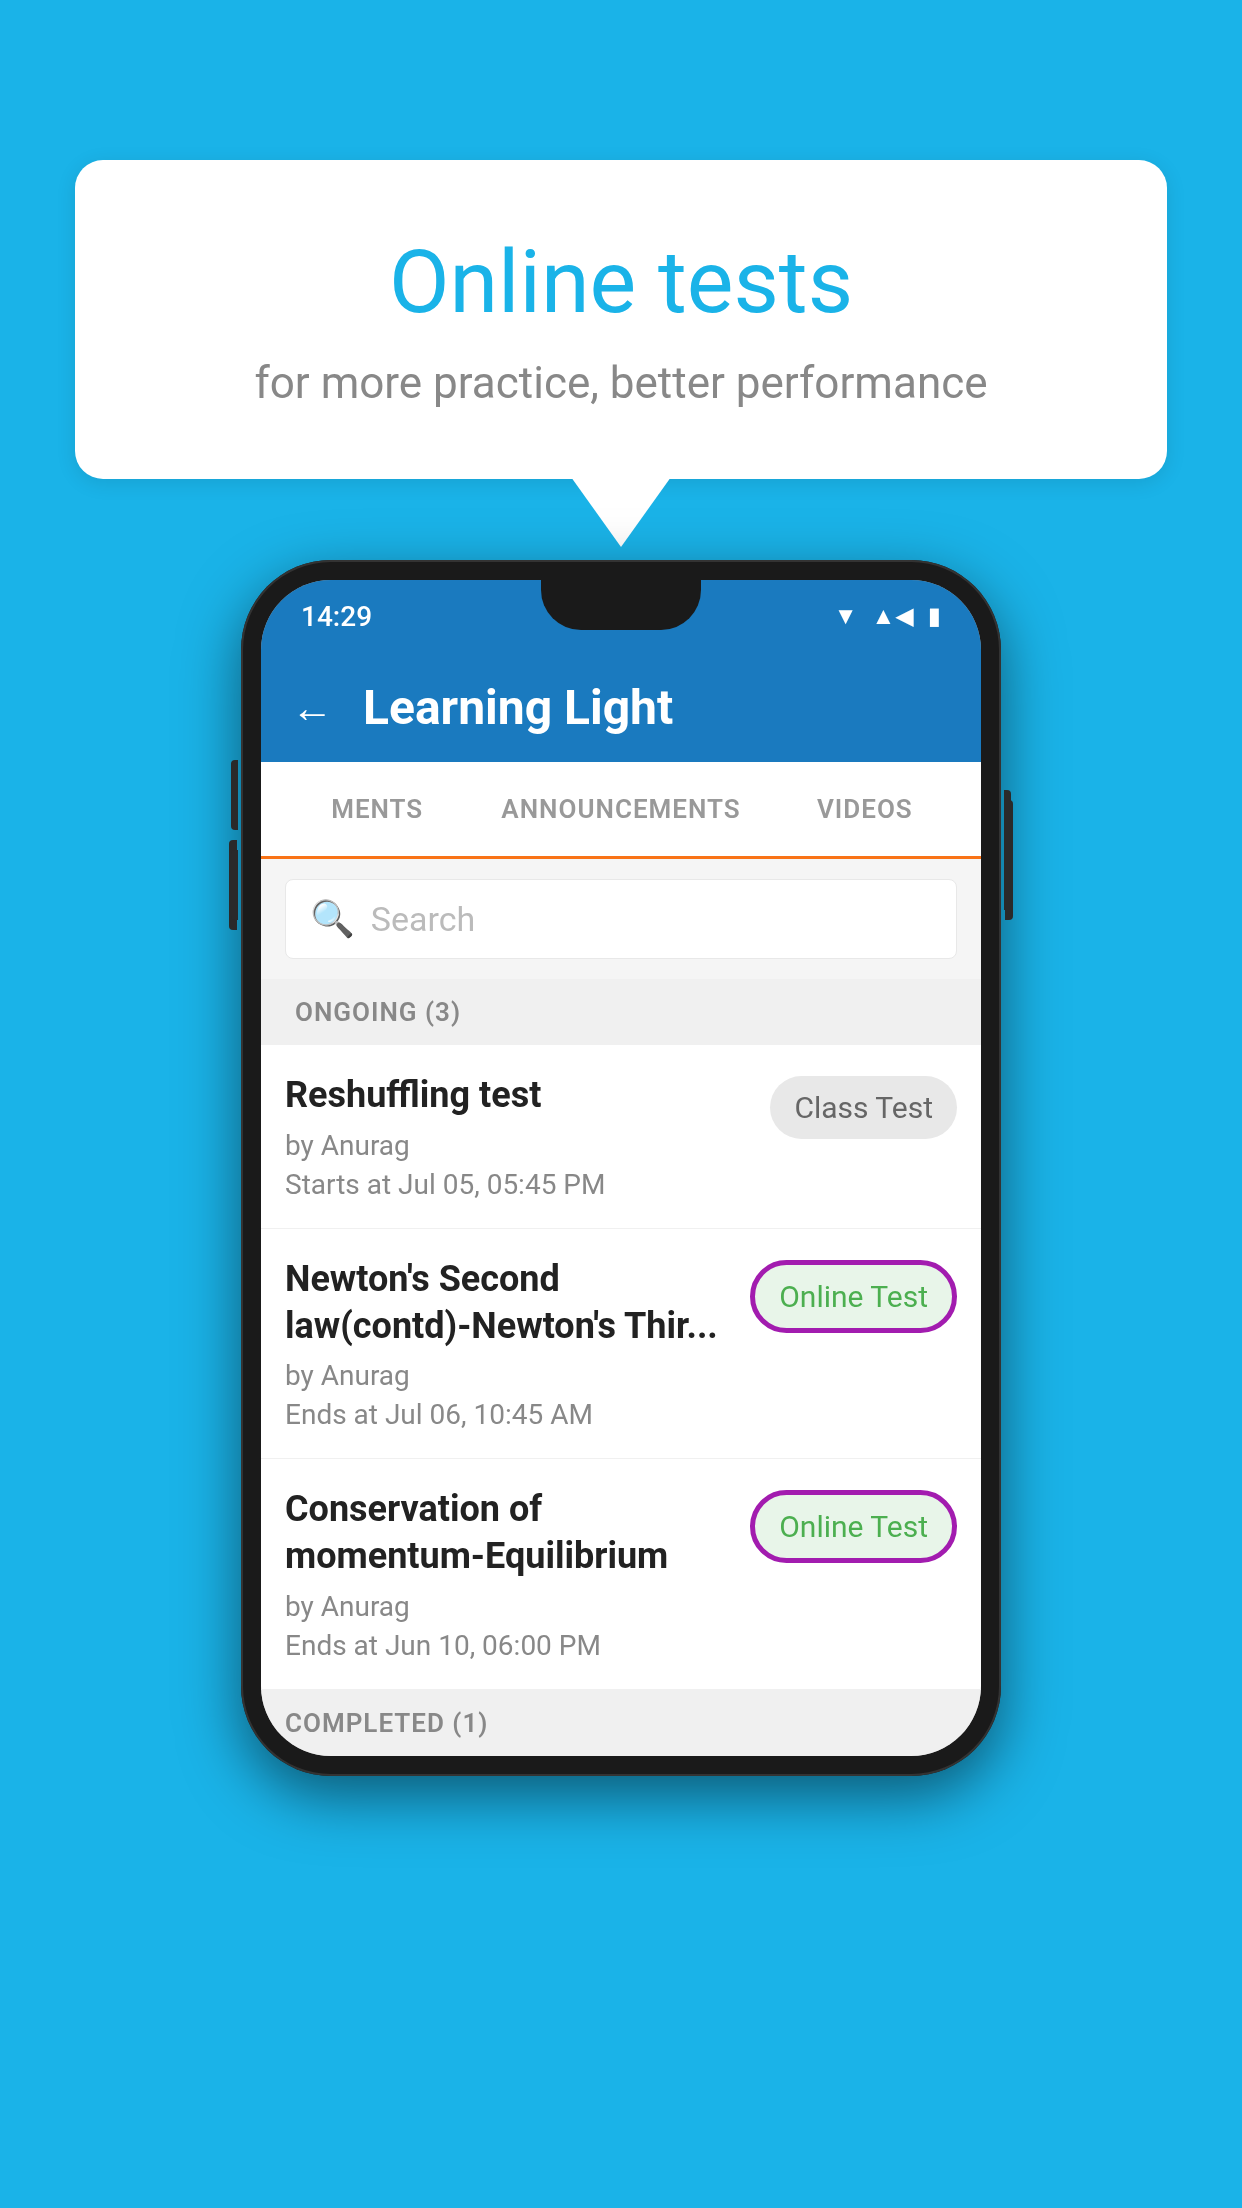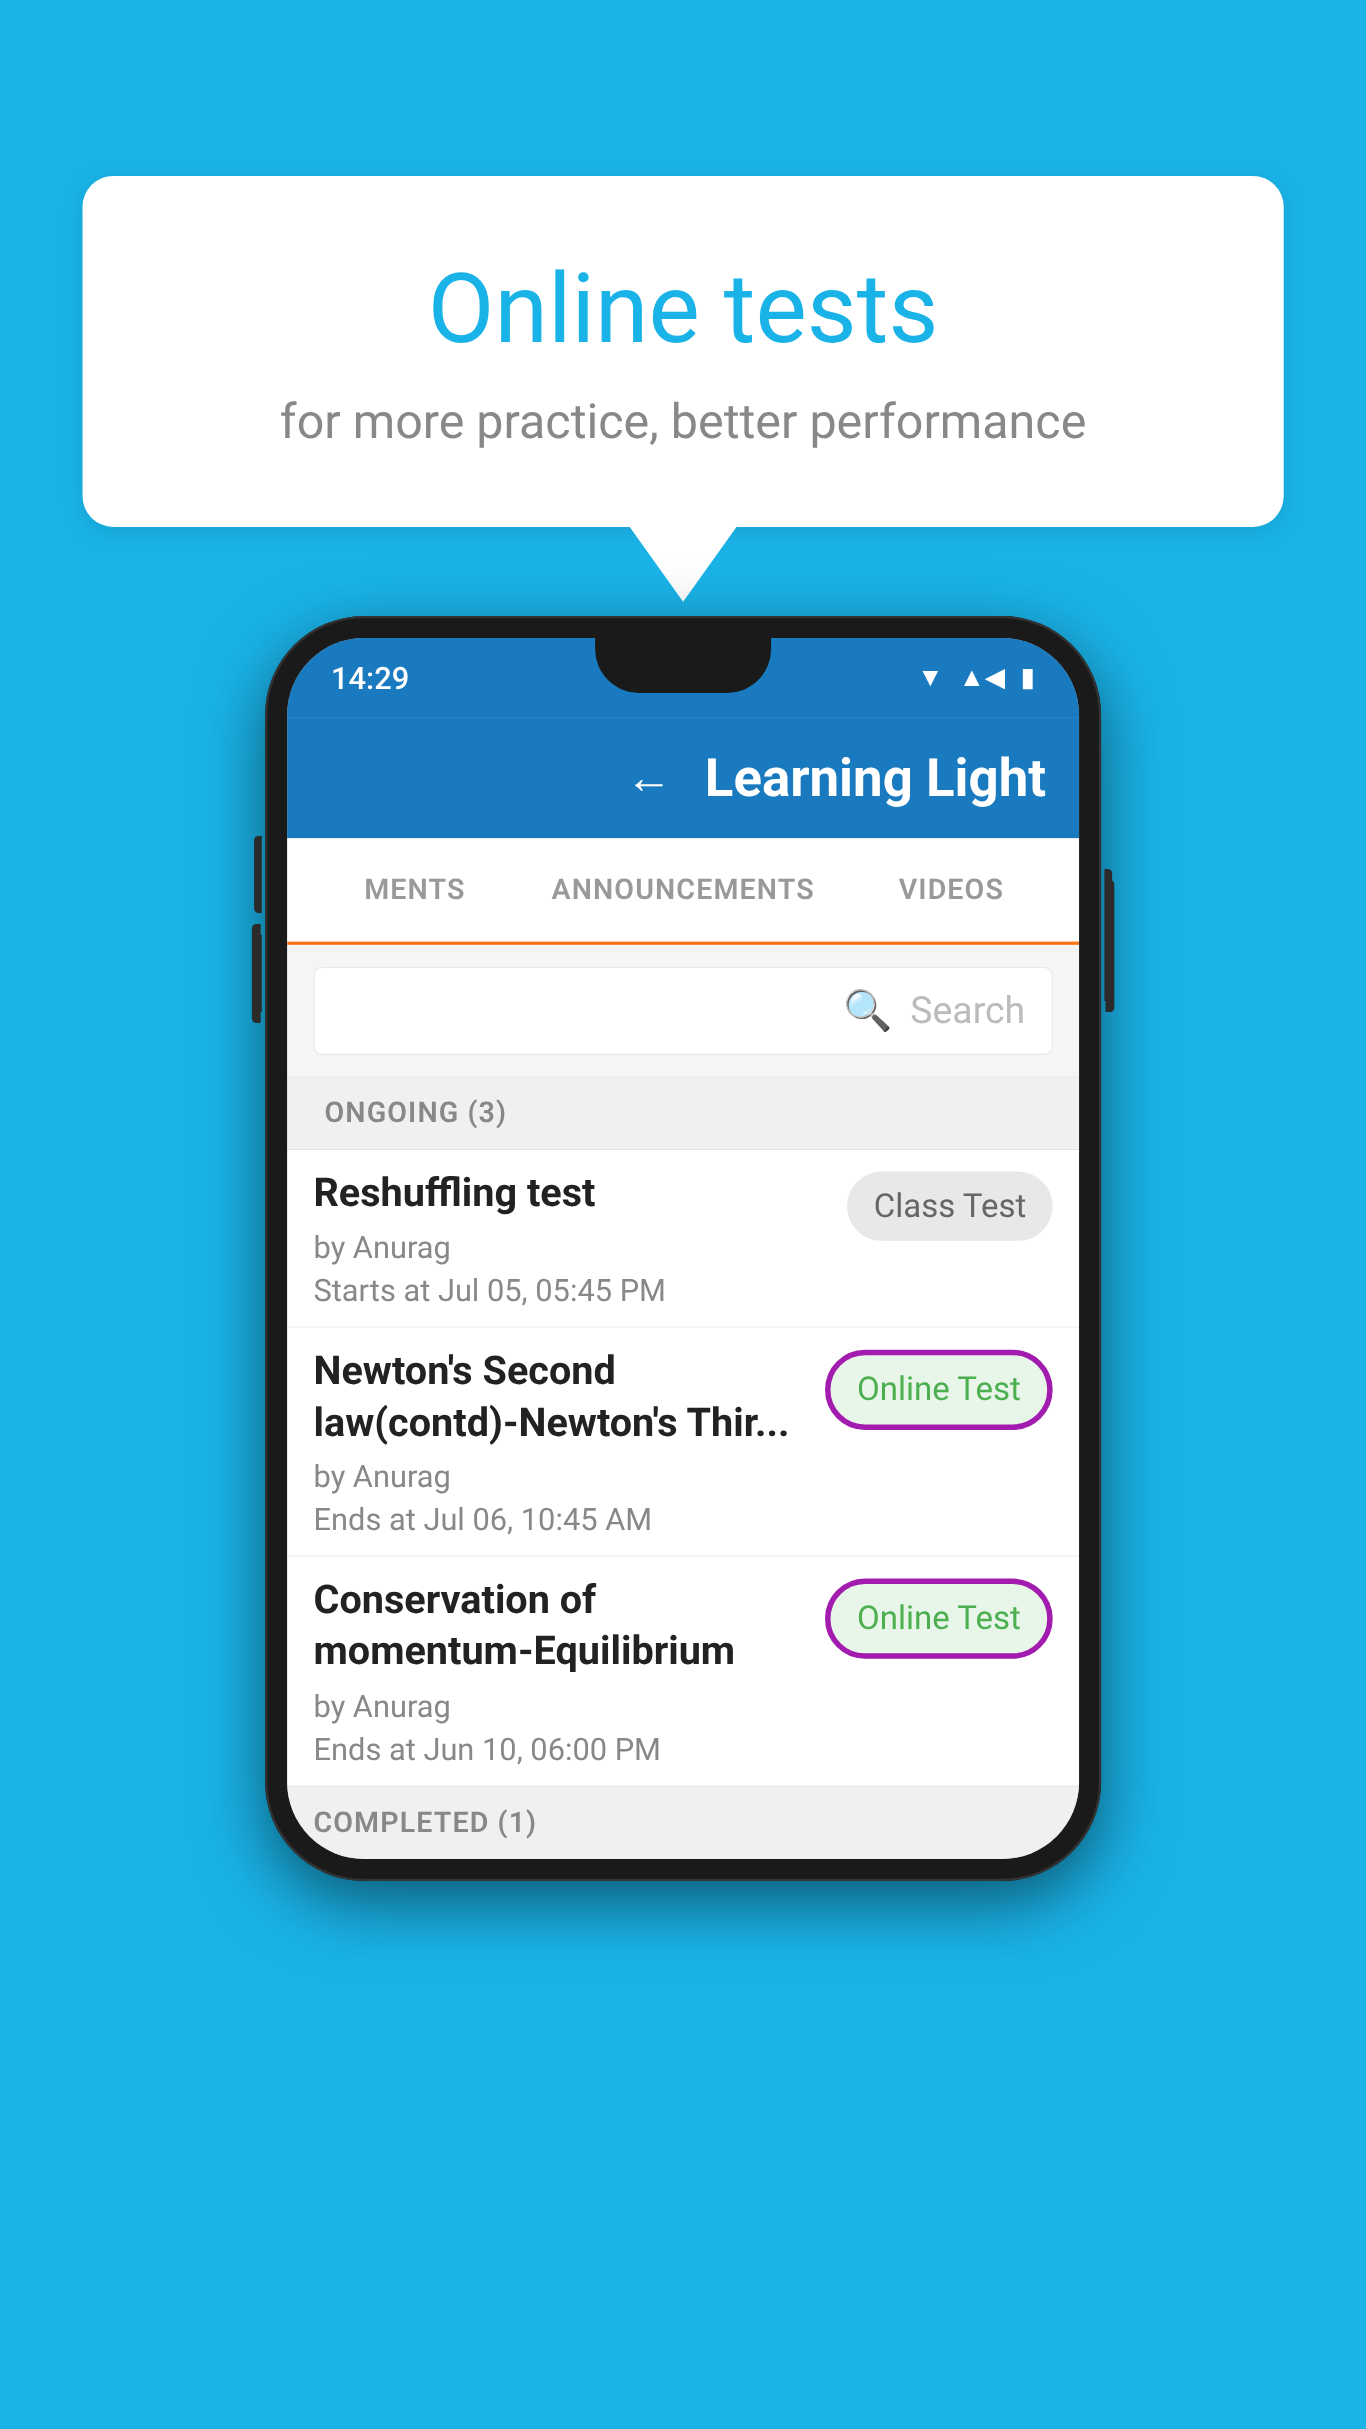"Online tests" * { justify-content: flex-end -> none }
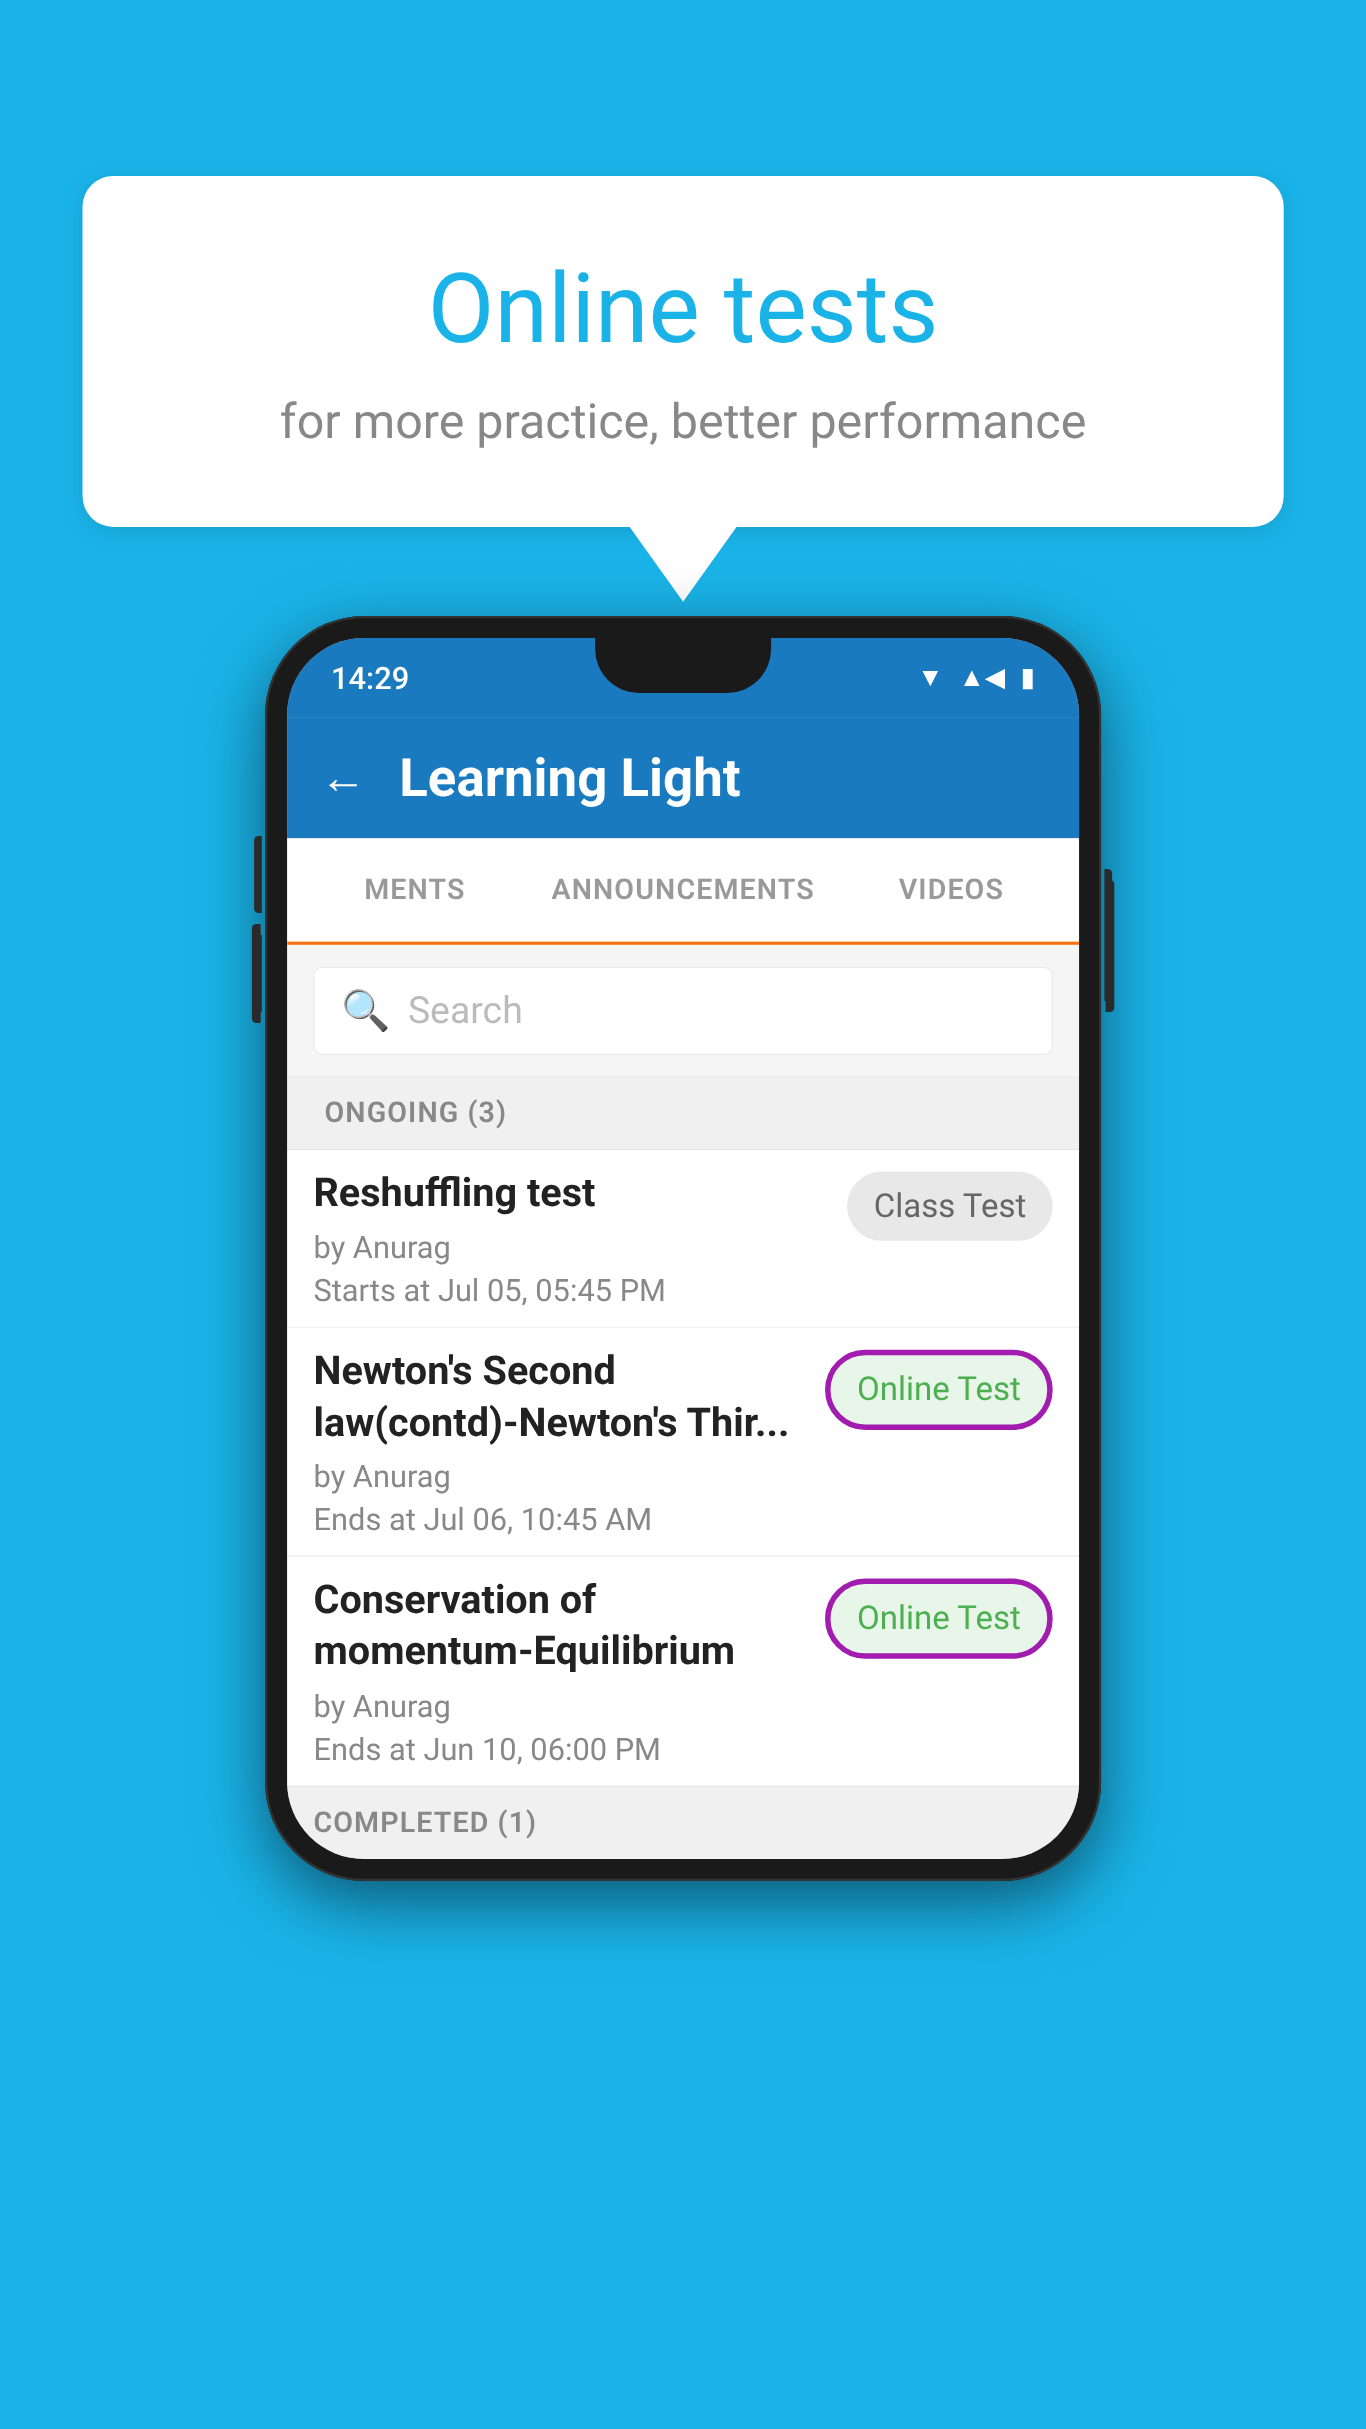"Reshuffling test" .test-item { padding: 16px 24px -> 27px 24px }
